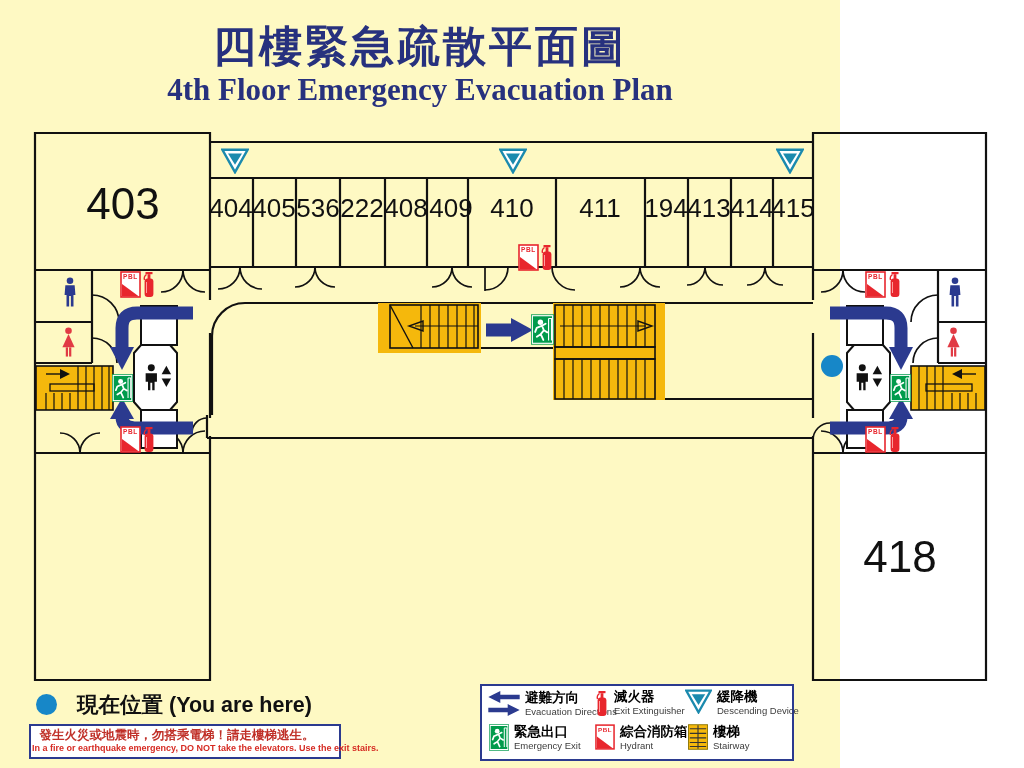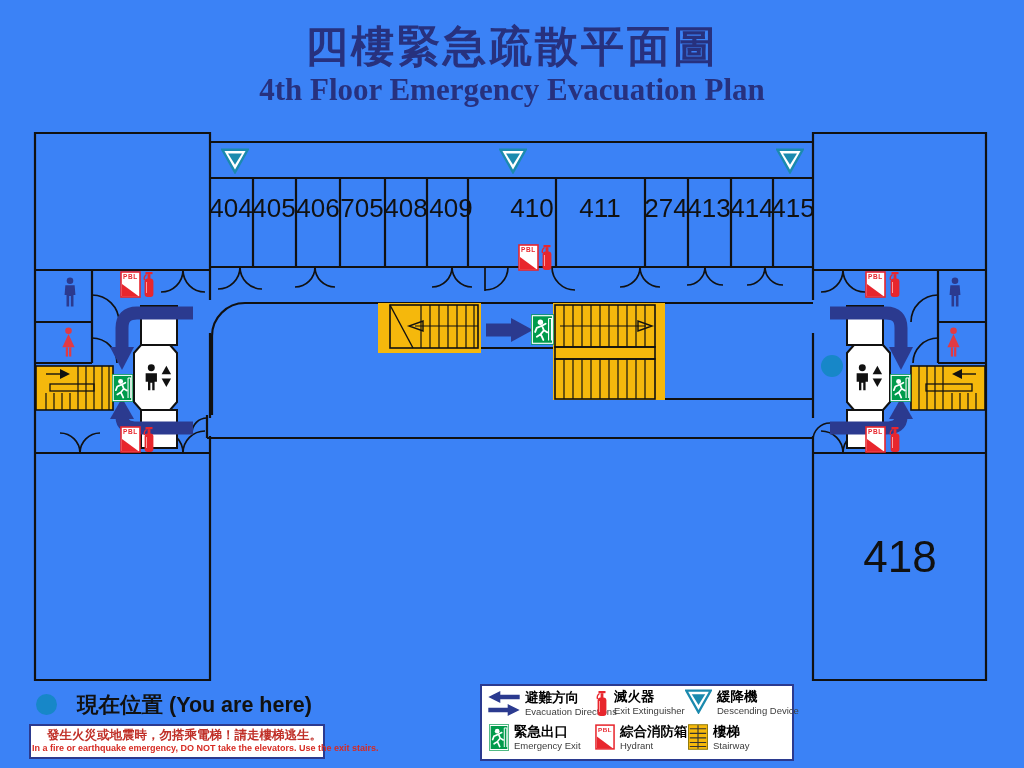"四樓緊急疏散平面圖" .stage { background: #3b82f6 -> #fef9c3; width: 1024px -> 840px }
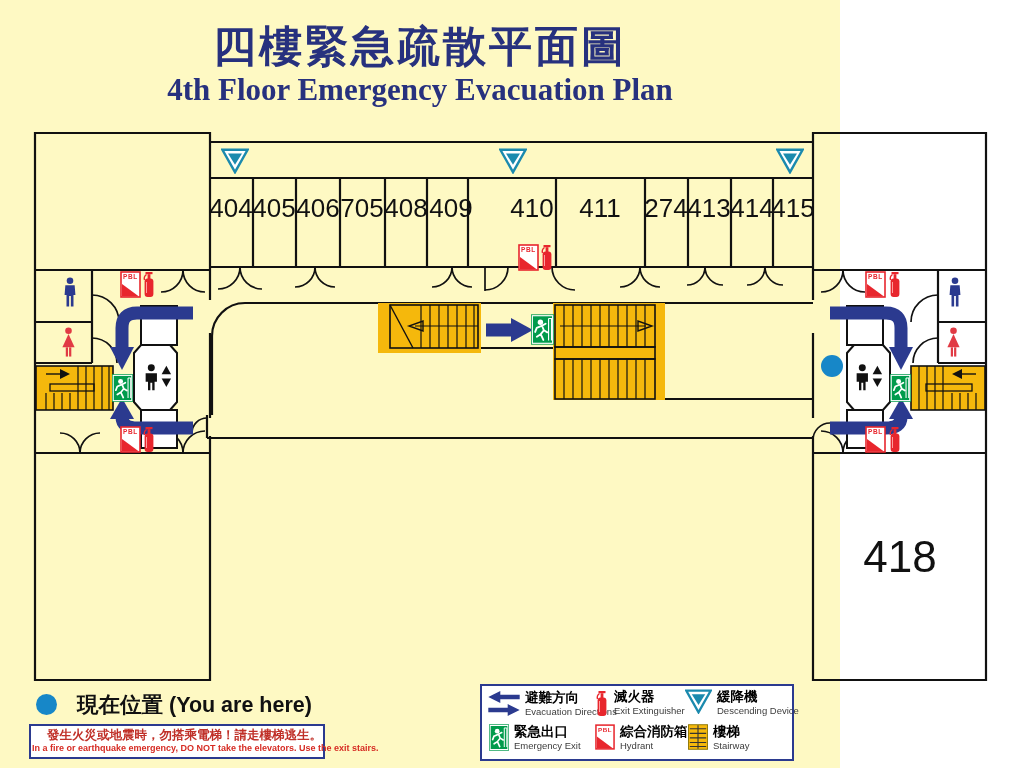"403" div.rlabel { html: none -> <div>403</div> }
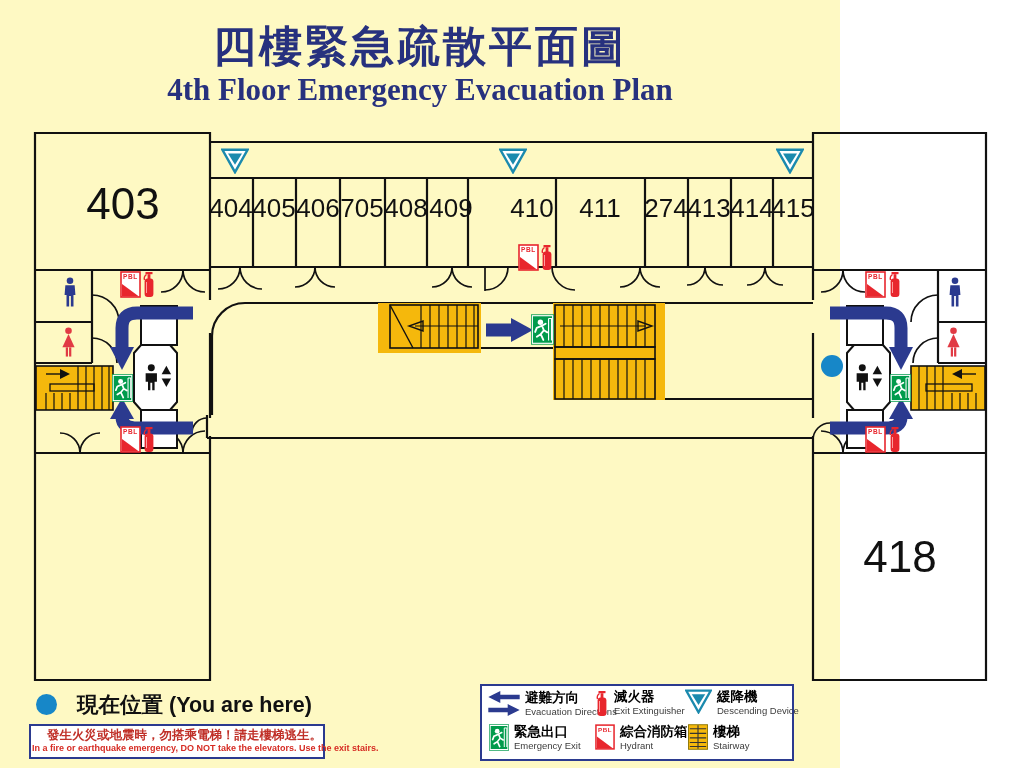"406" div.rlabel { text: 406 -> 536 }
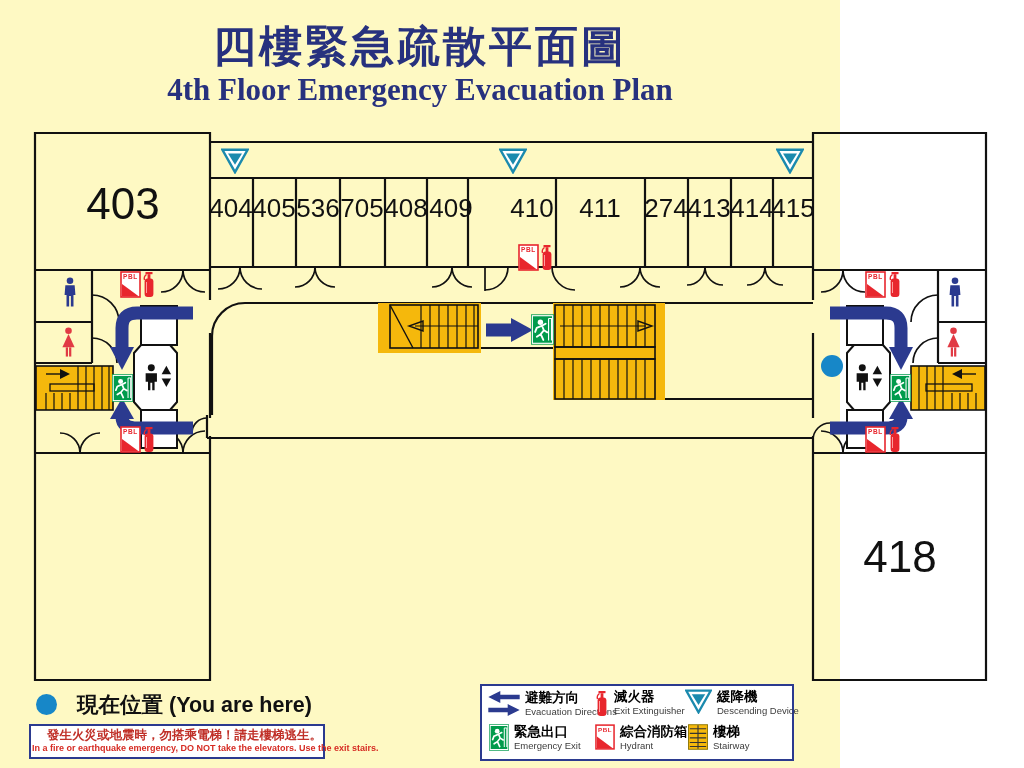"705" div.rlabel { text: 705 -> 222 }
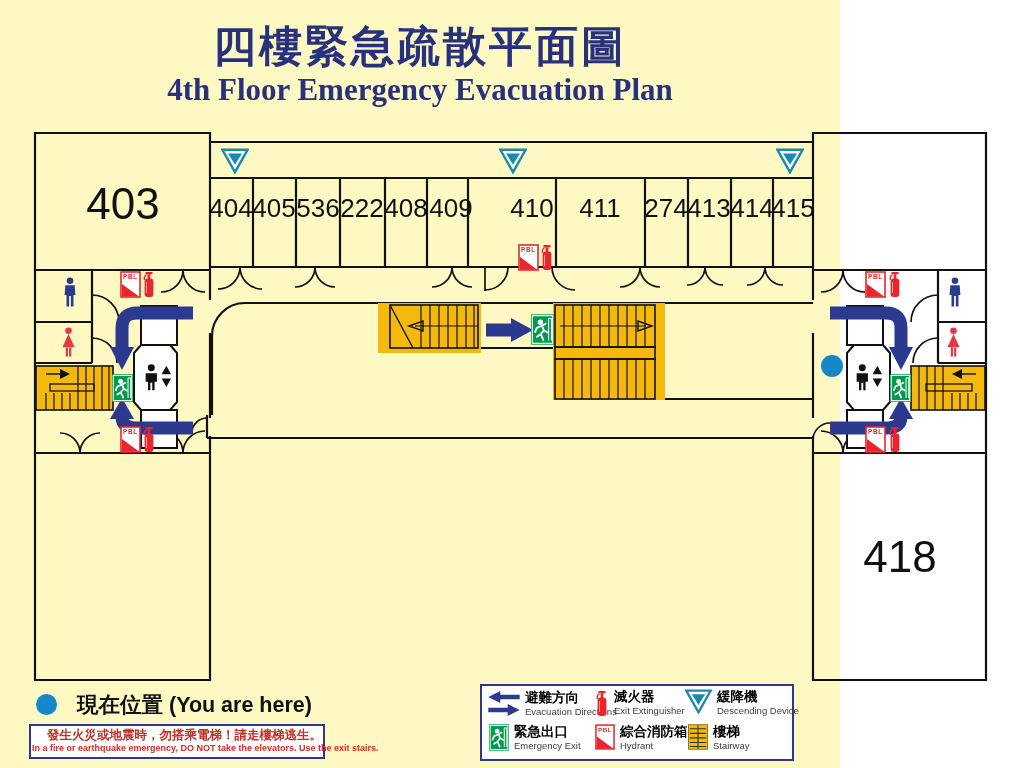"410" div.rlabel { left: 532px -> 512px }
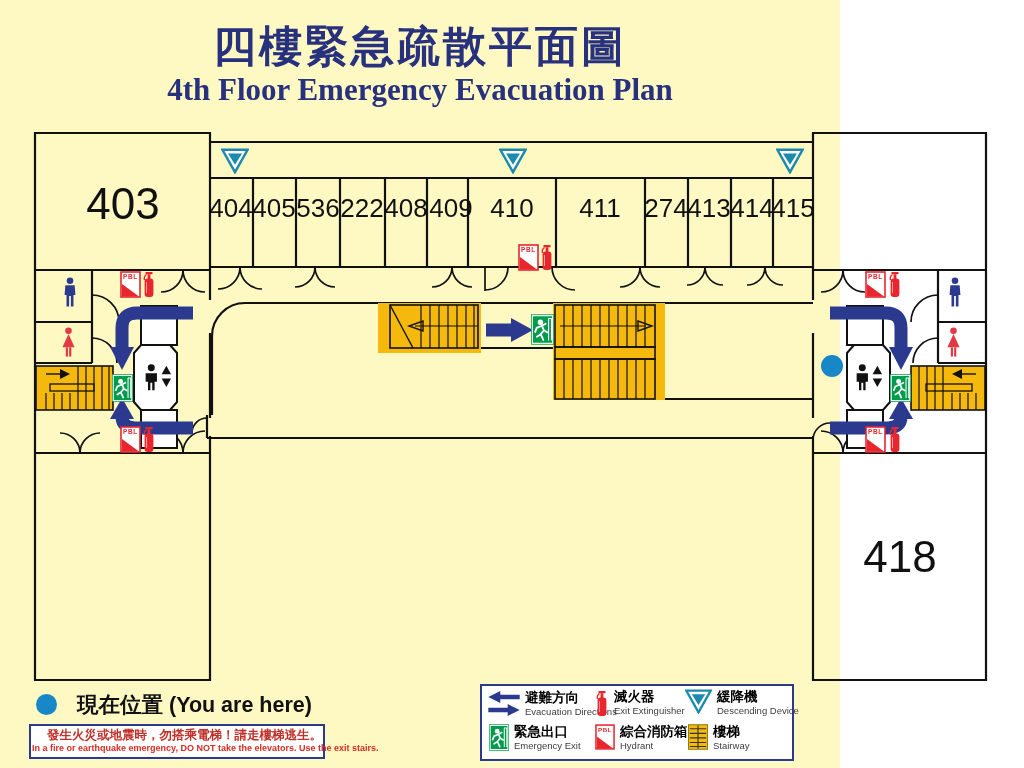"274" div.rlabel { text: 274 -> 194 }
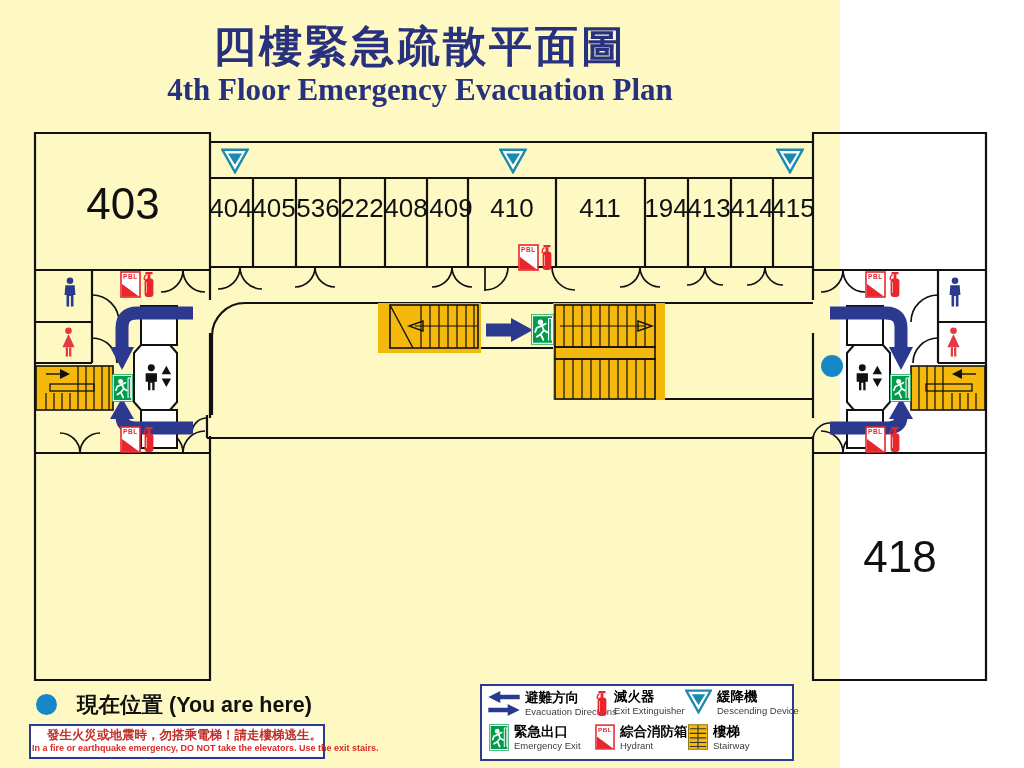"發生火災或地震時，勿搭乘電梯！請走樓梯逃生。" .warn { padding: 2px 1px 3px 1px -> 2px 17px 3px 1px; text-align: right -> center }
